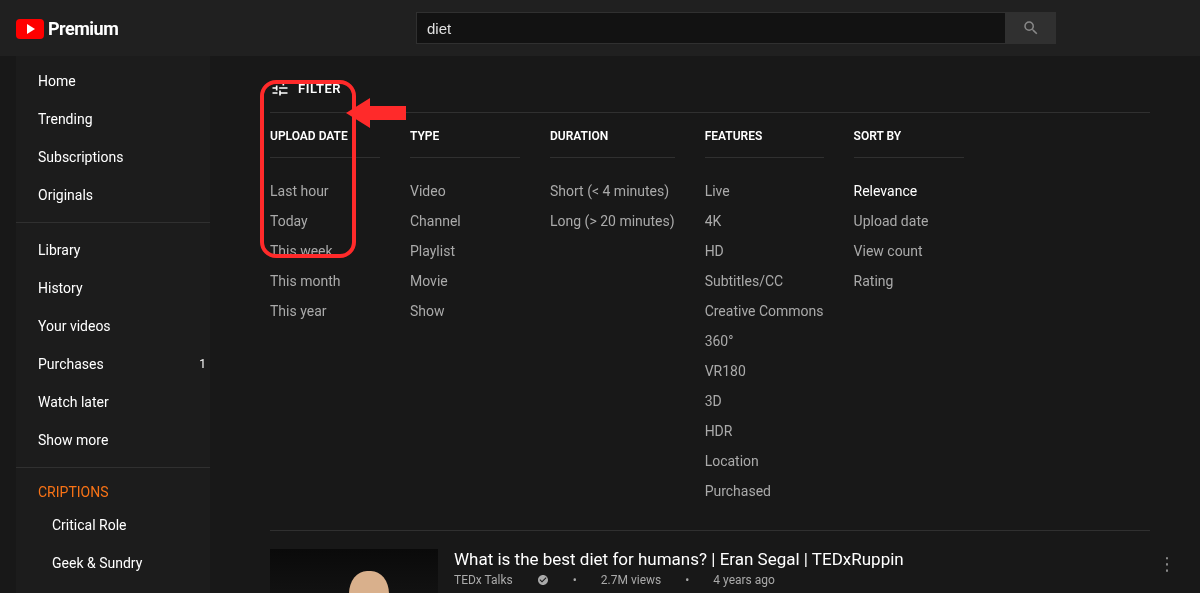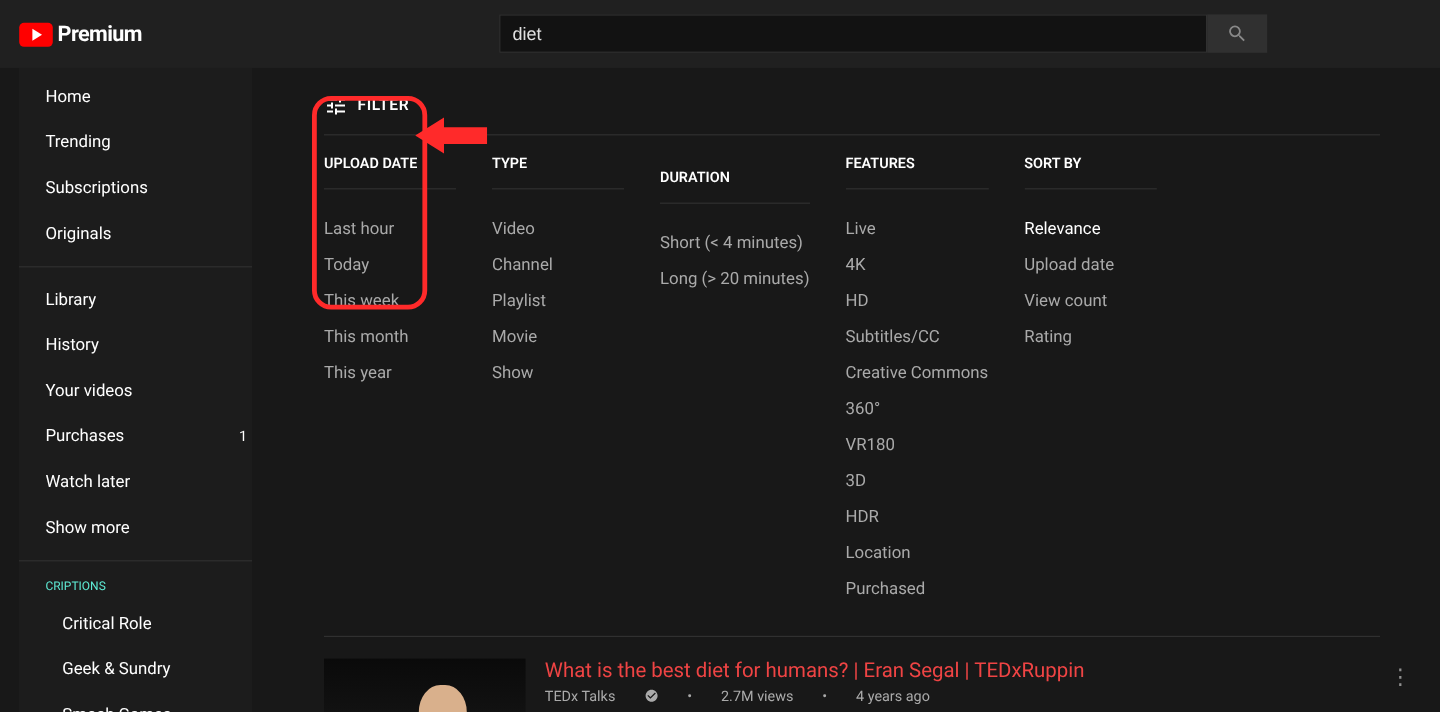"DURATION" div.fcol { margin-top: 12px -> none }
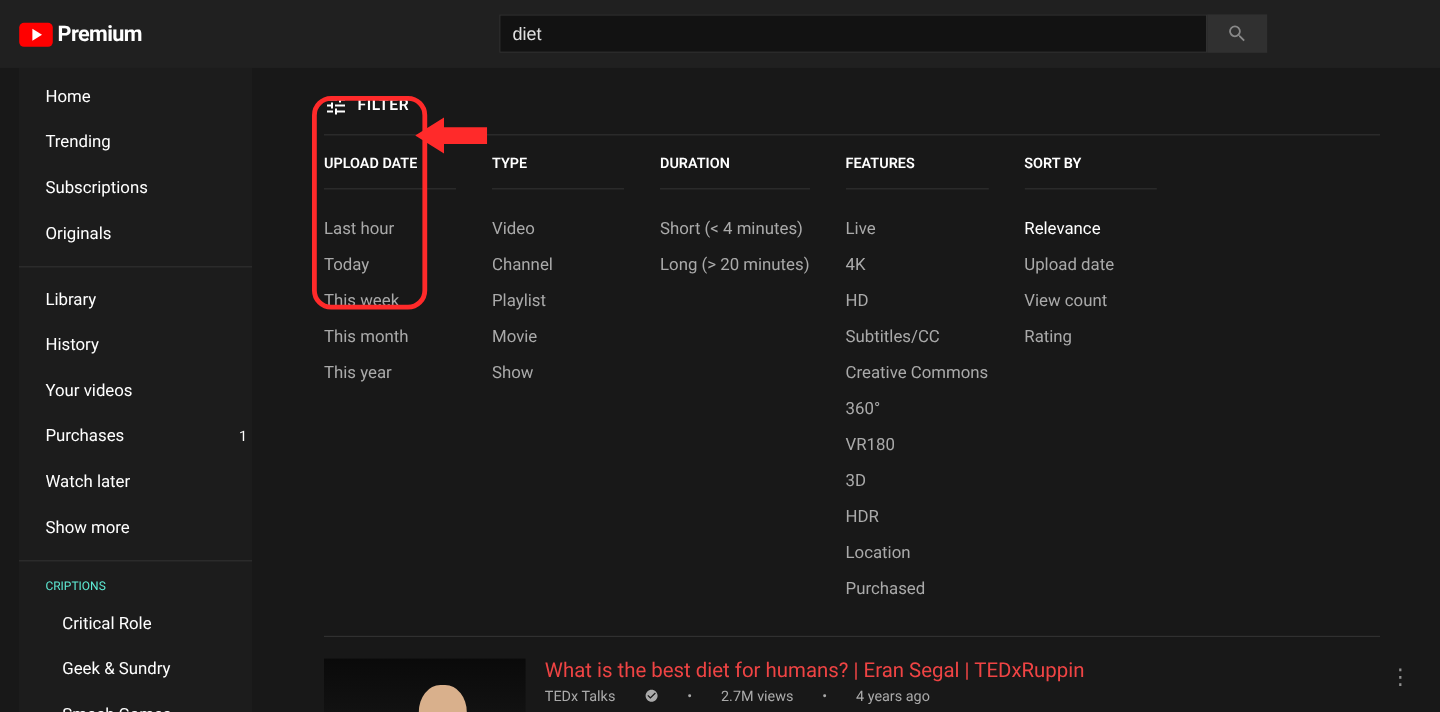"CRIPTIONS" .sb-head { color: #5eead4 -> #f97316; font-size: 10px -> 14px }
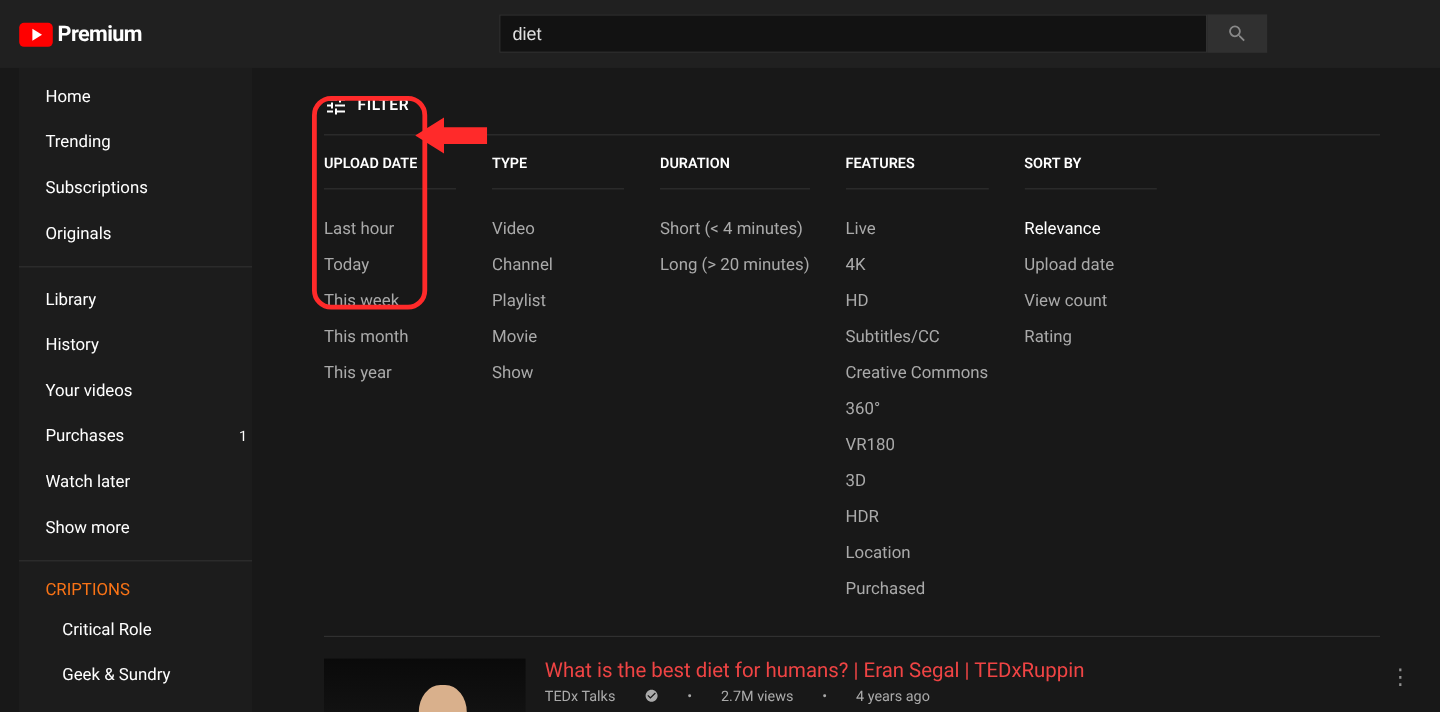"What is the best diet" .vtitle { color: #ef4444 -> #ffffff }
